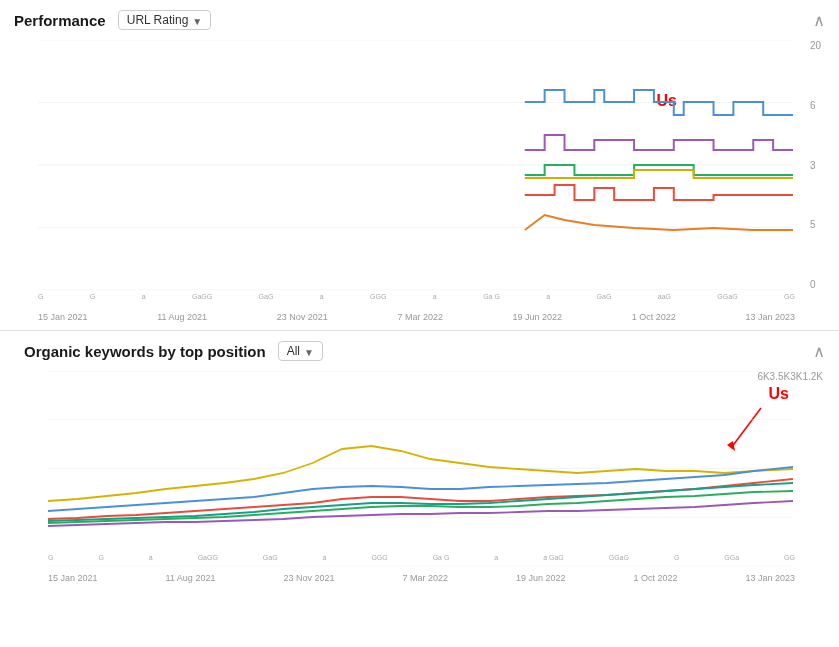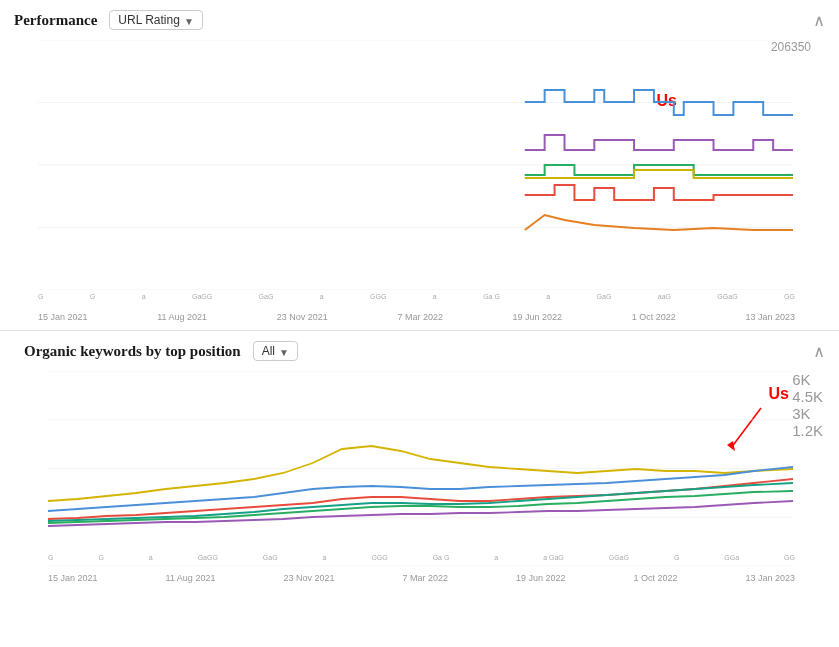"Performance" .section-title { font-family: Liberation Serif, serif -> none }
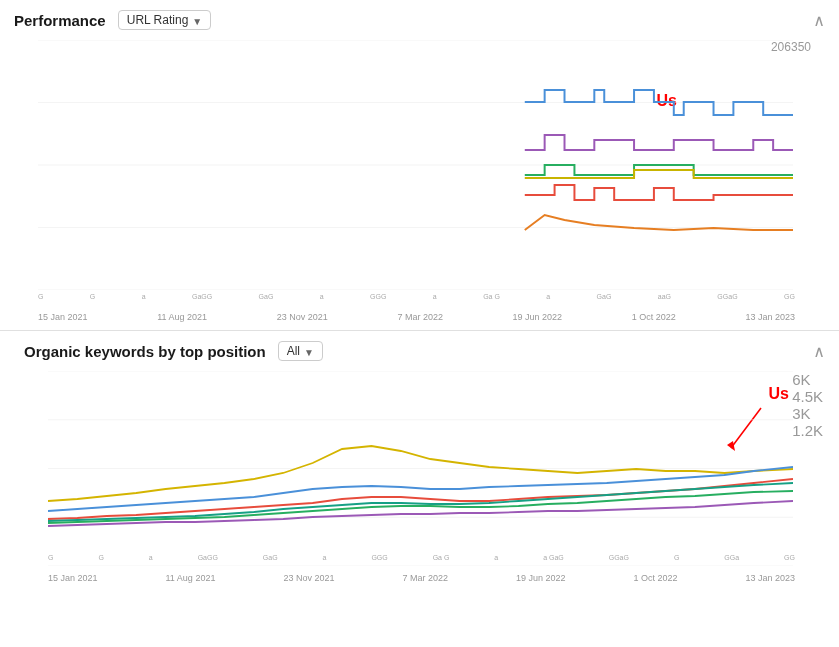"20" .y-axis-labels { flex-direction: row -> column; font-size: 12px -> 10px; right: 14px -> 4px }
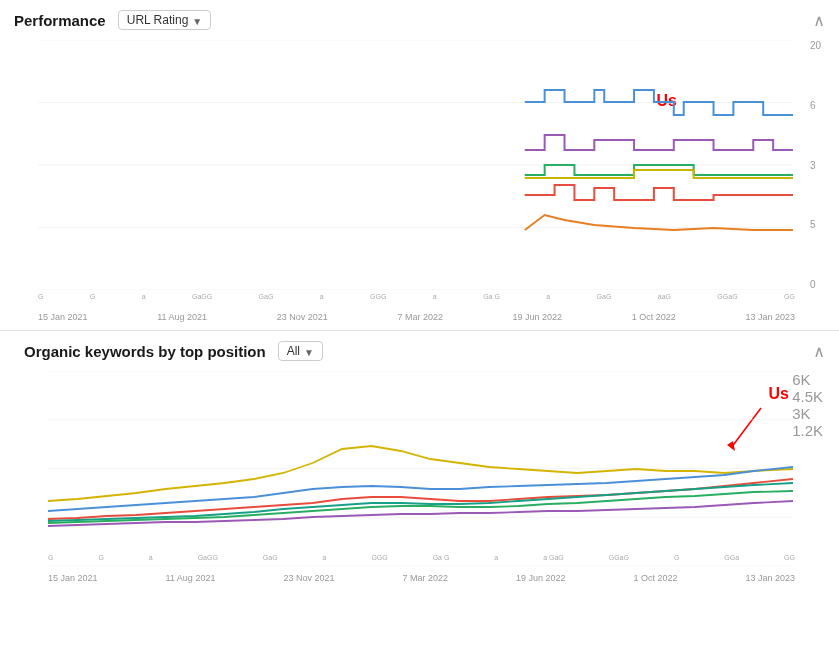"6K" .y-axis-labels-bottom { flex-direction: column -> row; font-size: 15px -> 10px; justify-content: flex-start -> flex-end }
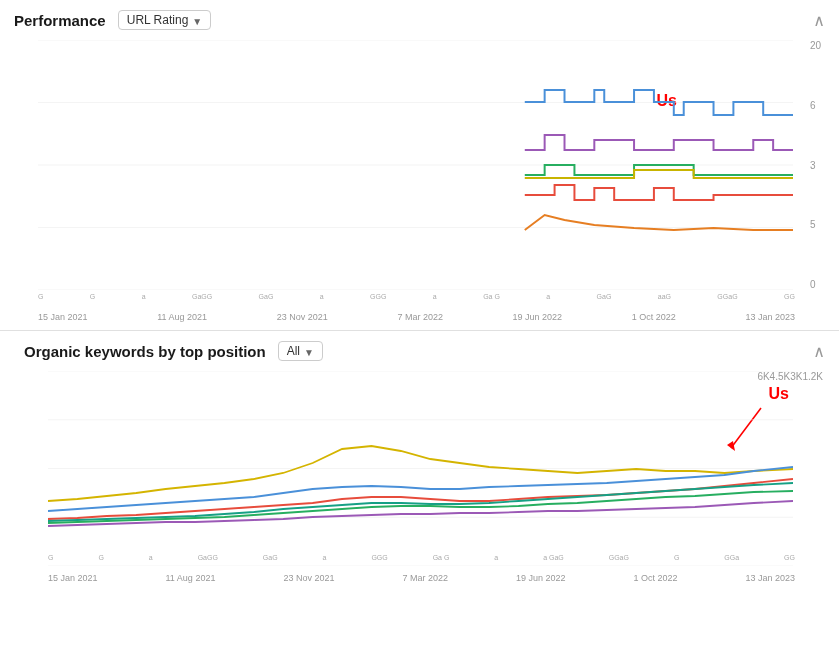"4.5K" span { text: 4.5K -> 3.5K }
